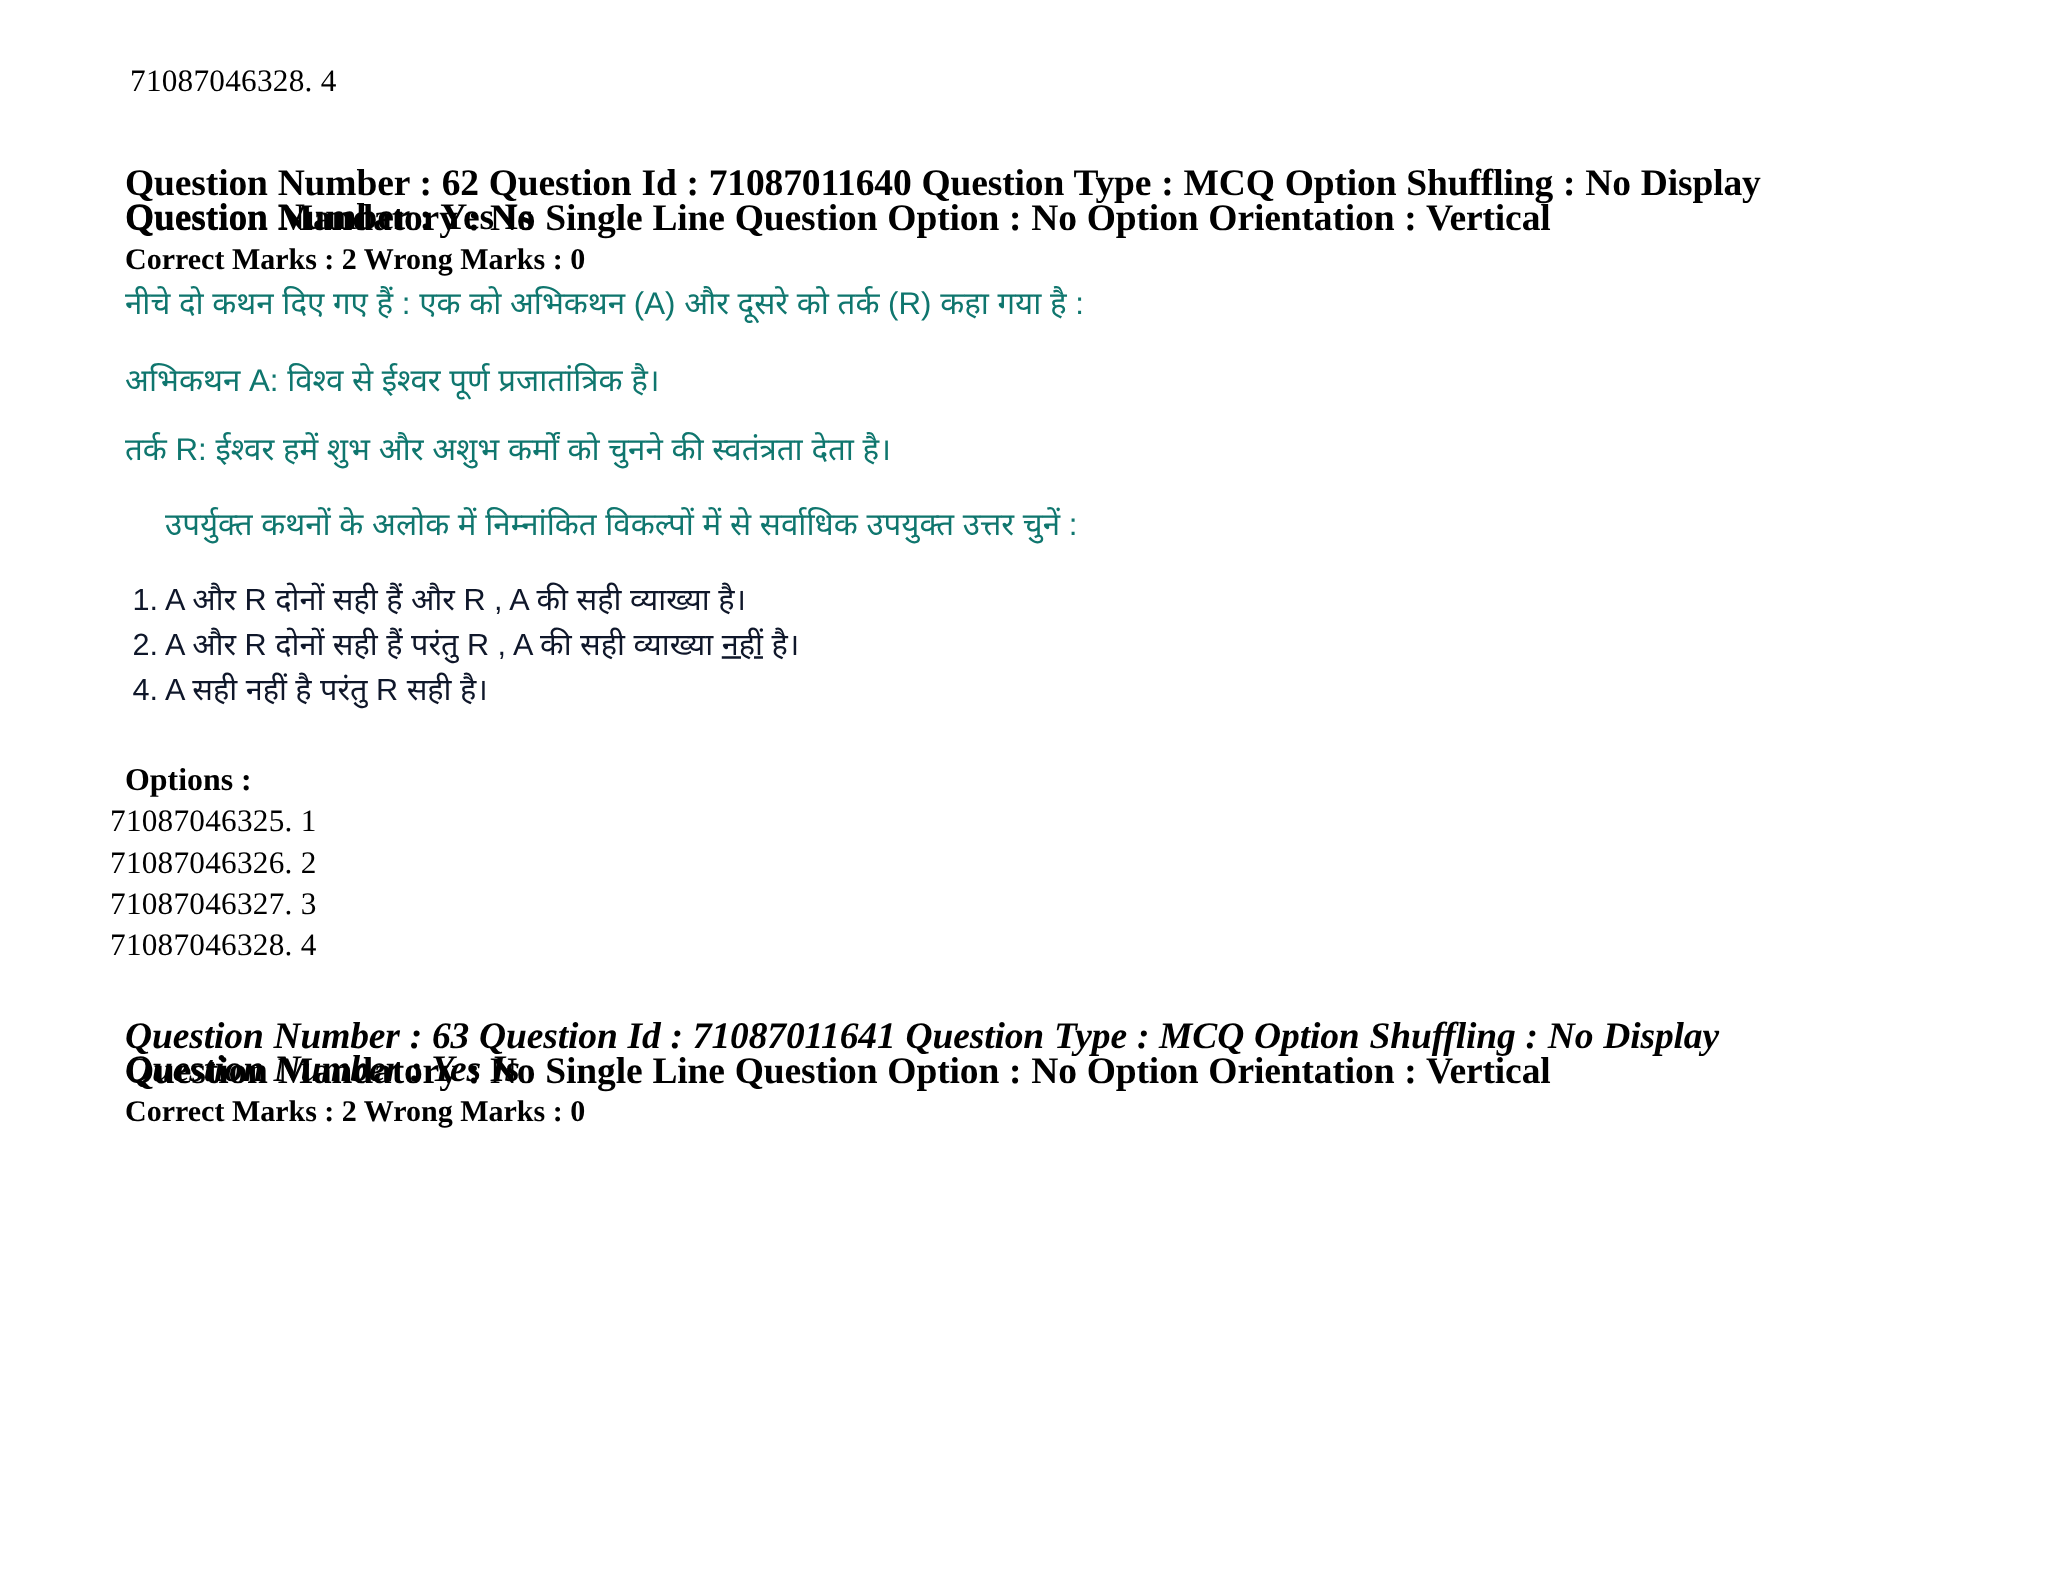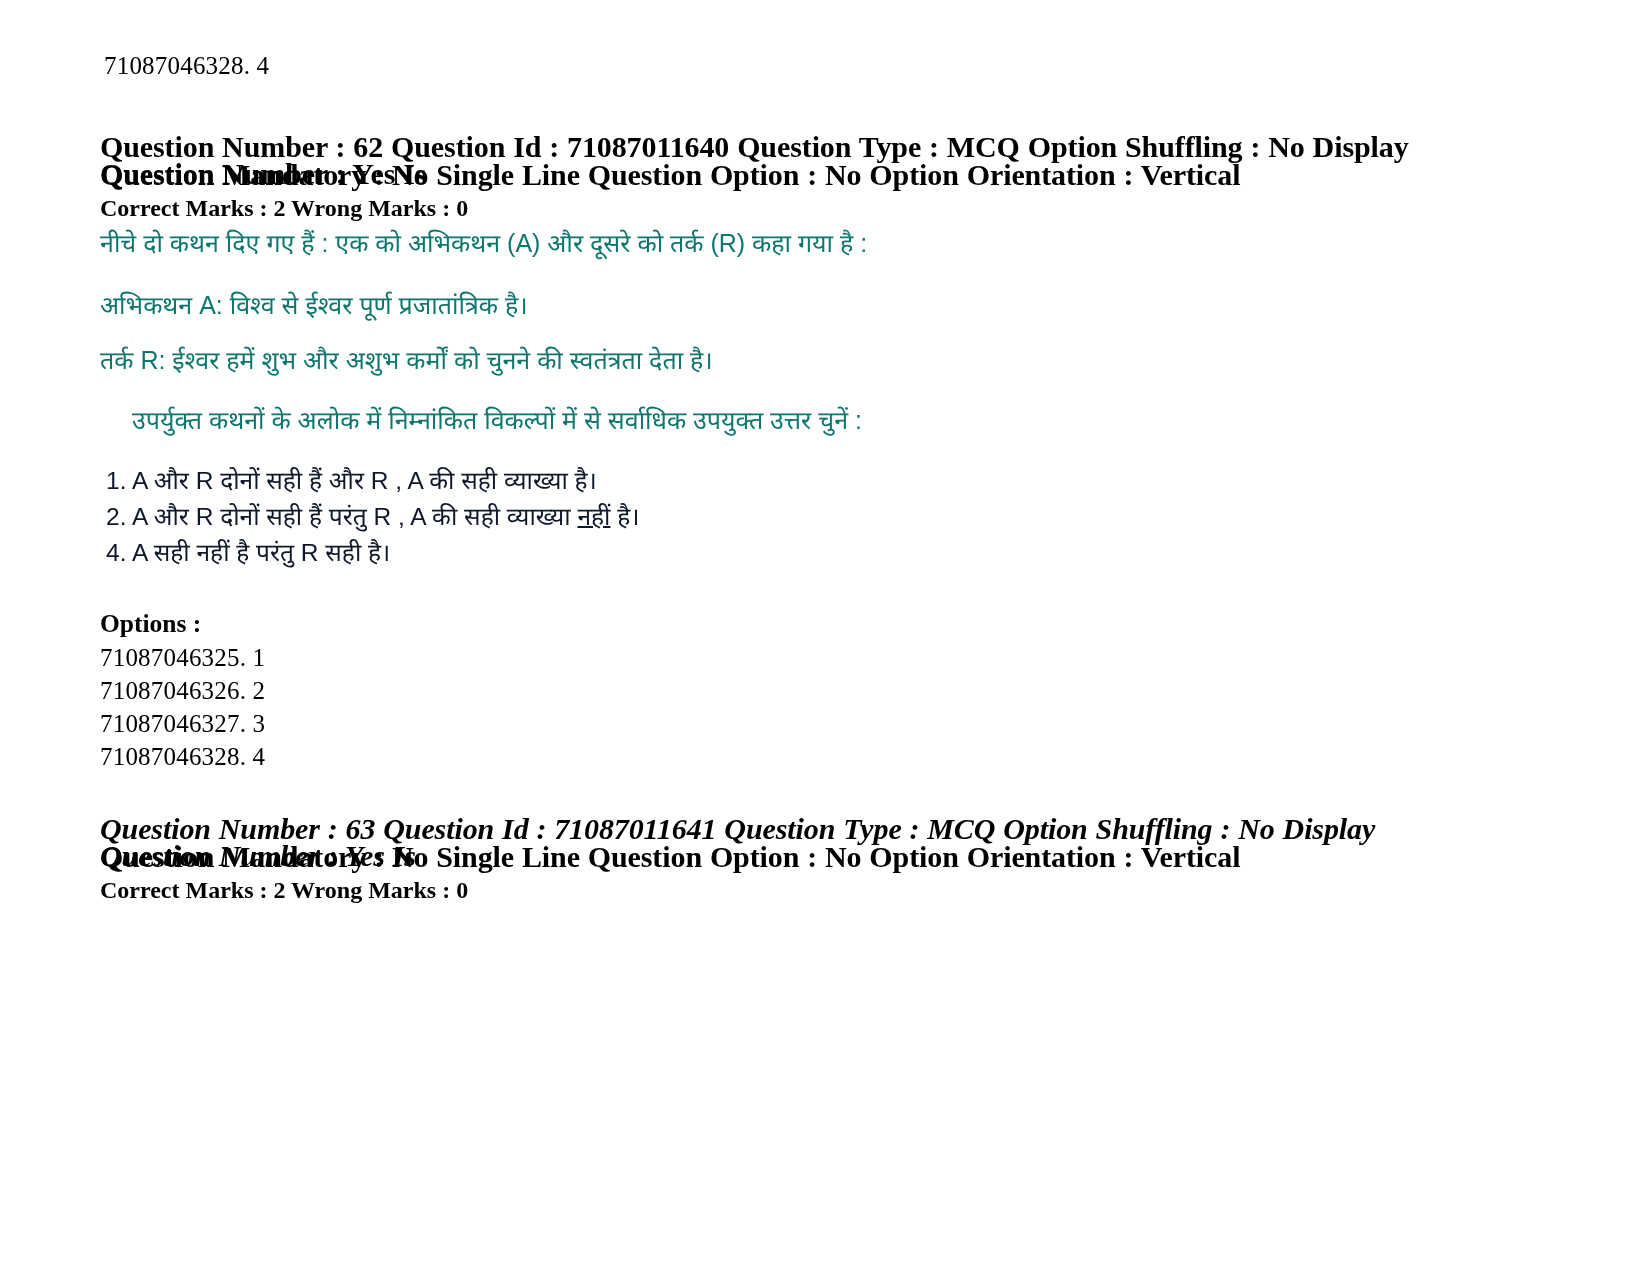"71087046325. 1" .option-ids { left: 100px -> 88px }
